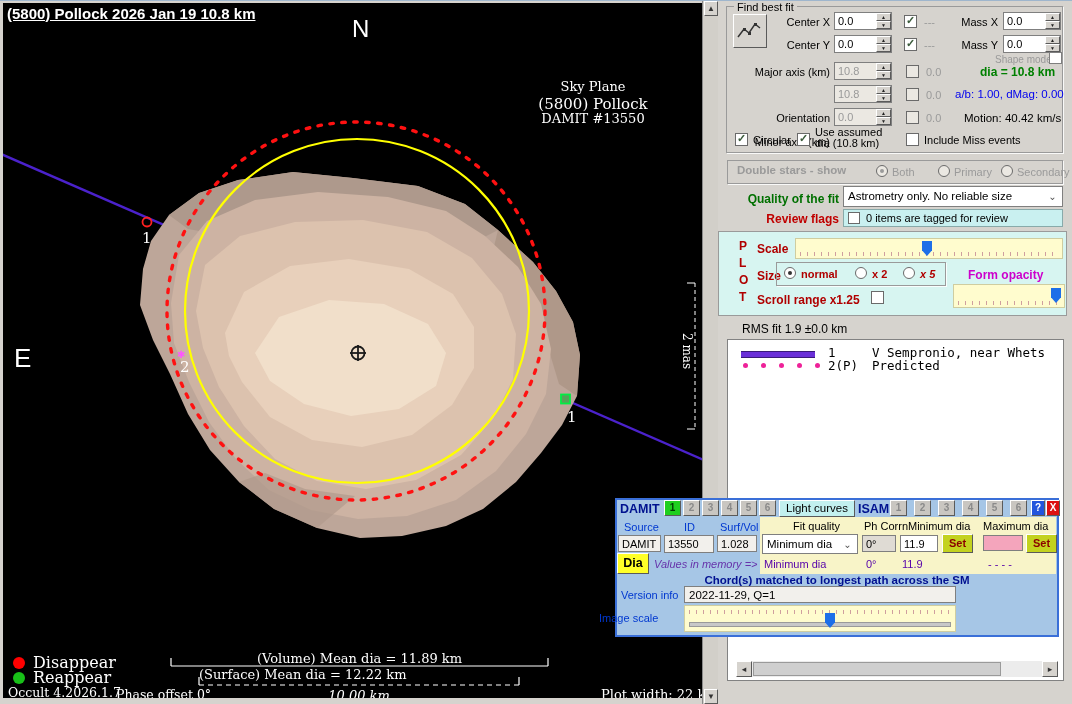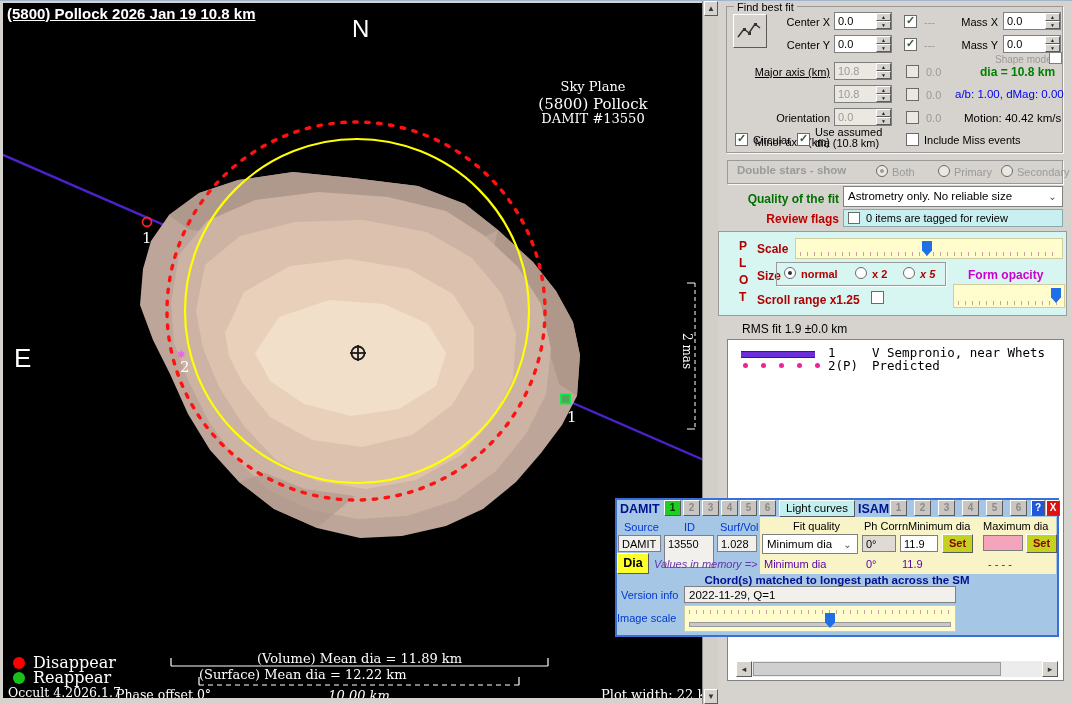"Major axis (km)" div.lbl { text-decoration: underline -> none }
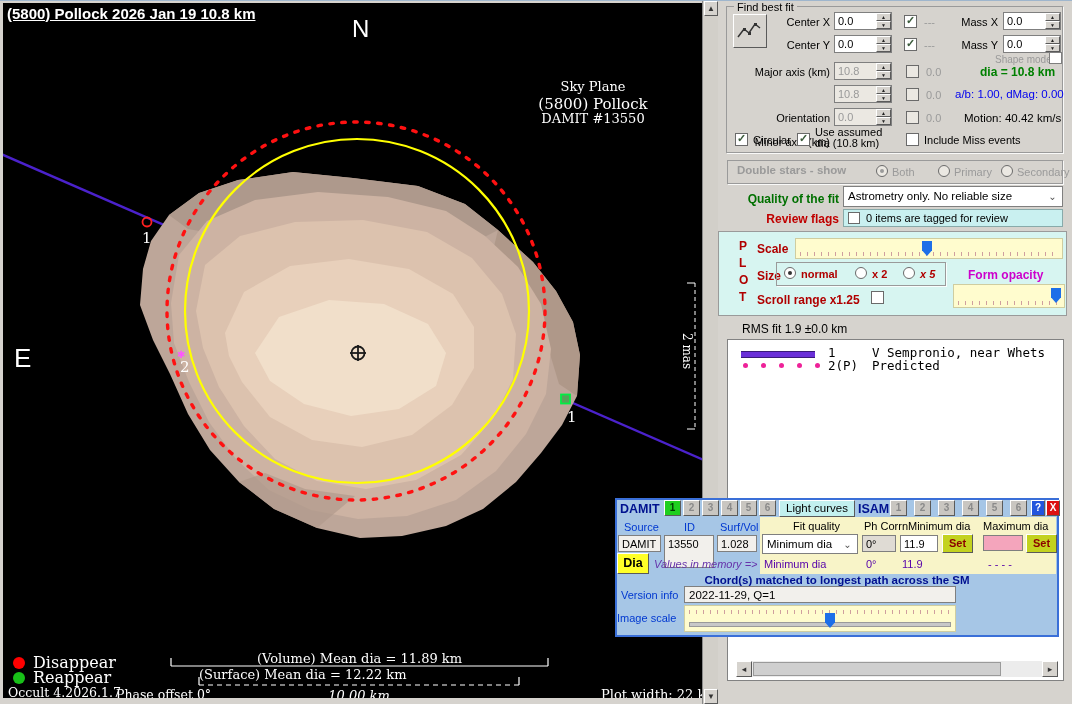"13550" div.abs { height: 33px -> 18px }
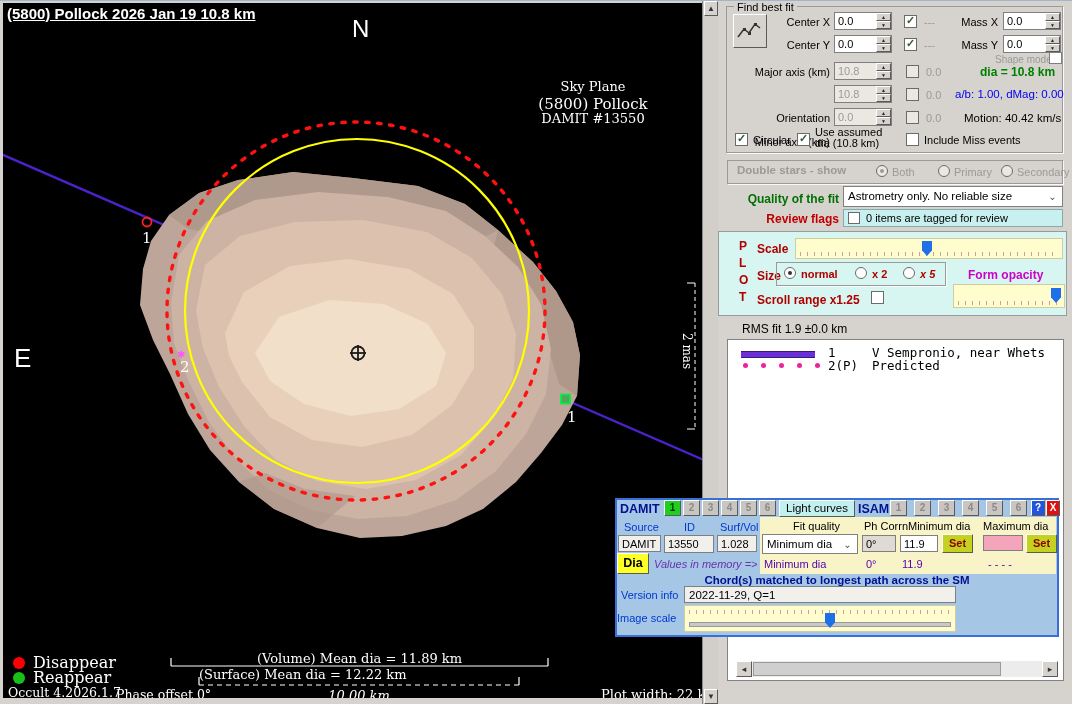"Image scale" div.lbl { left: 617px -> 599px }
